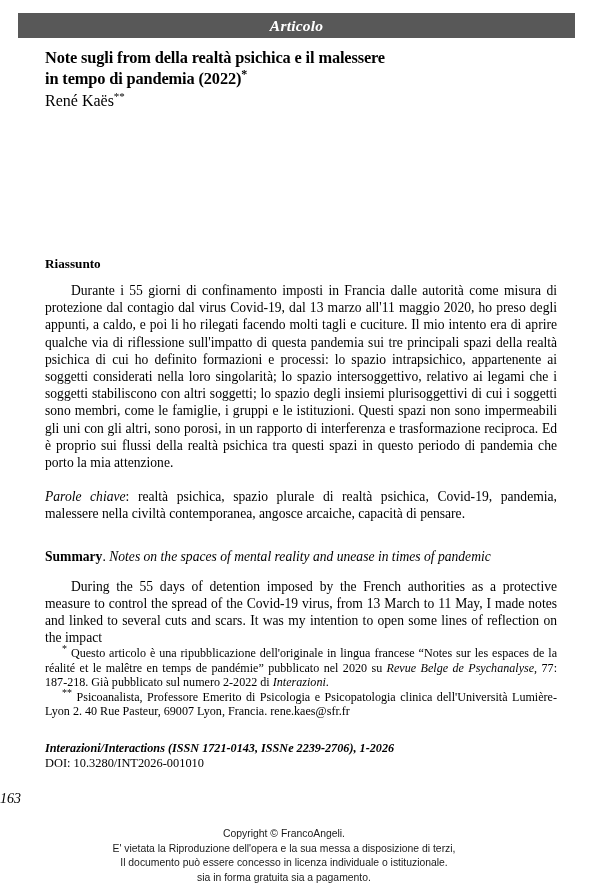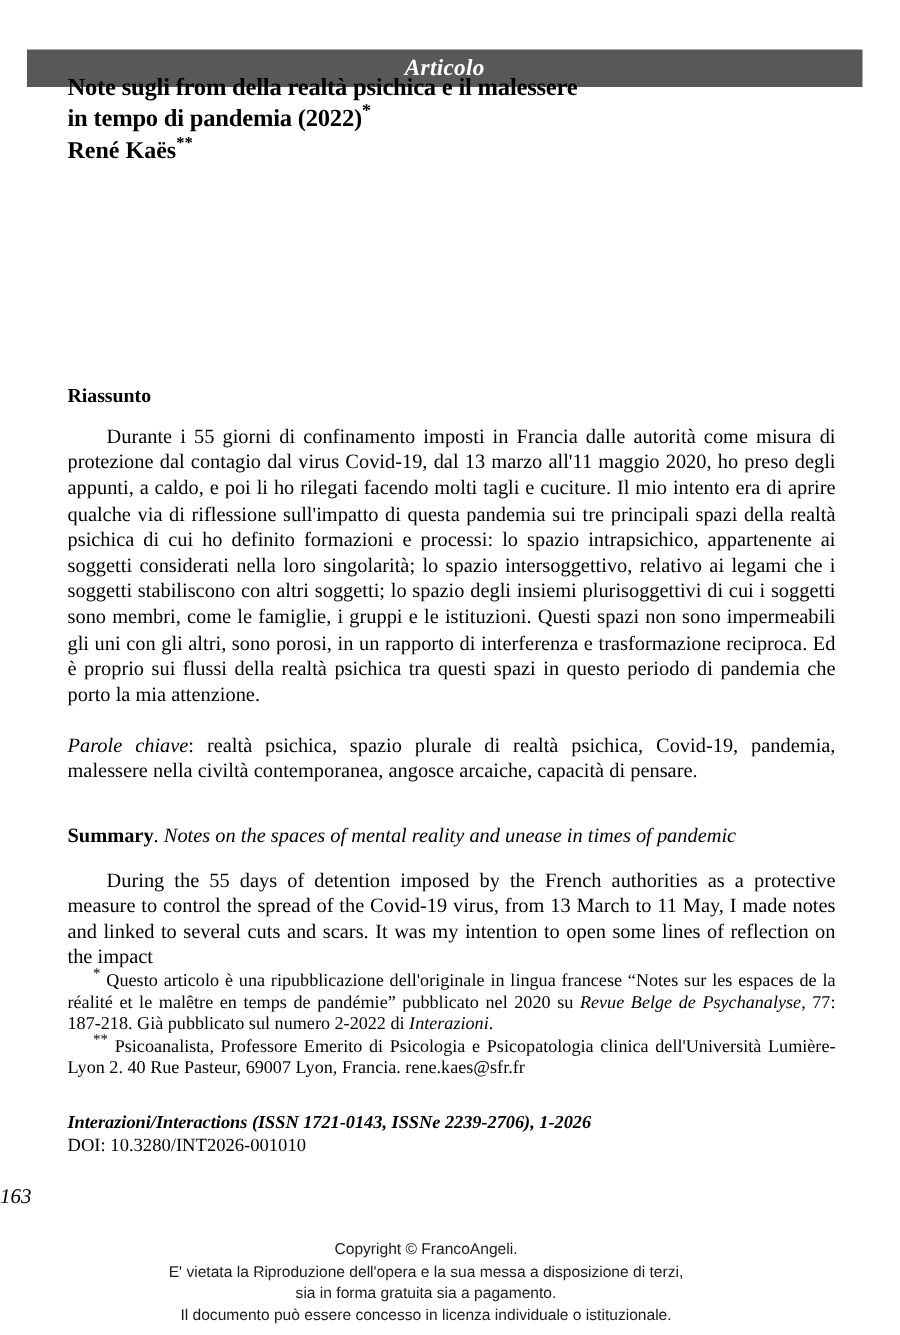"Articolo" .head-bar { margin-top: 20px -> none }
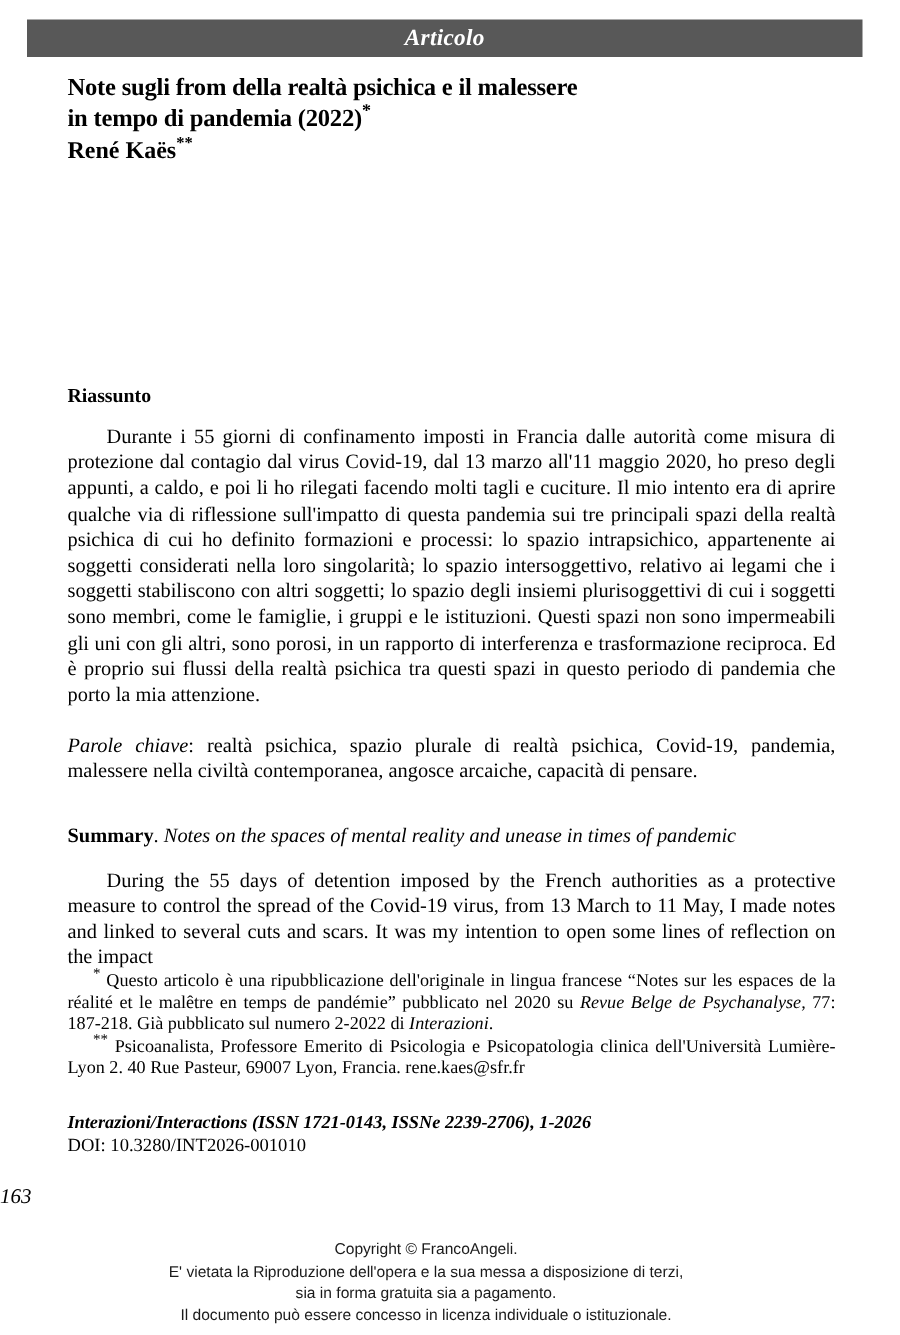"René Kaës**" .article-author { font-weight: bold -> normal }
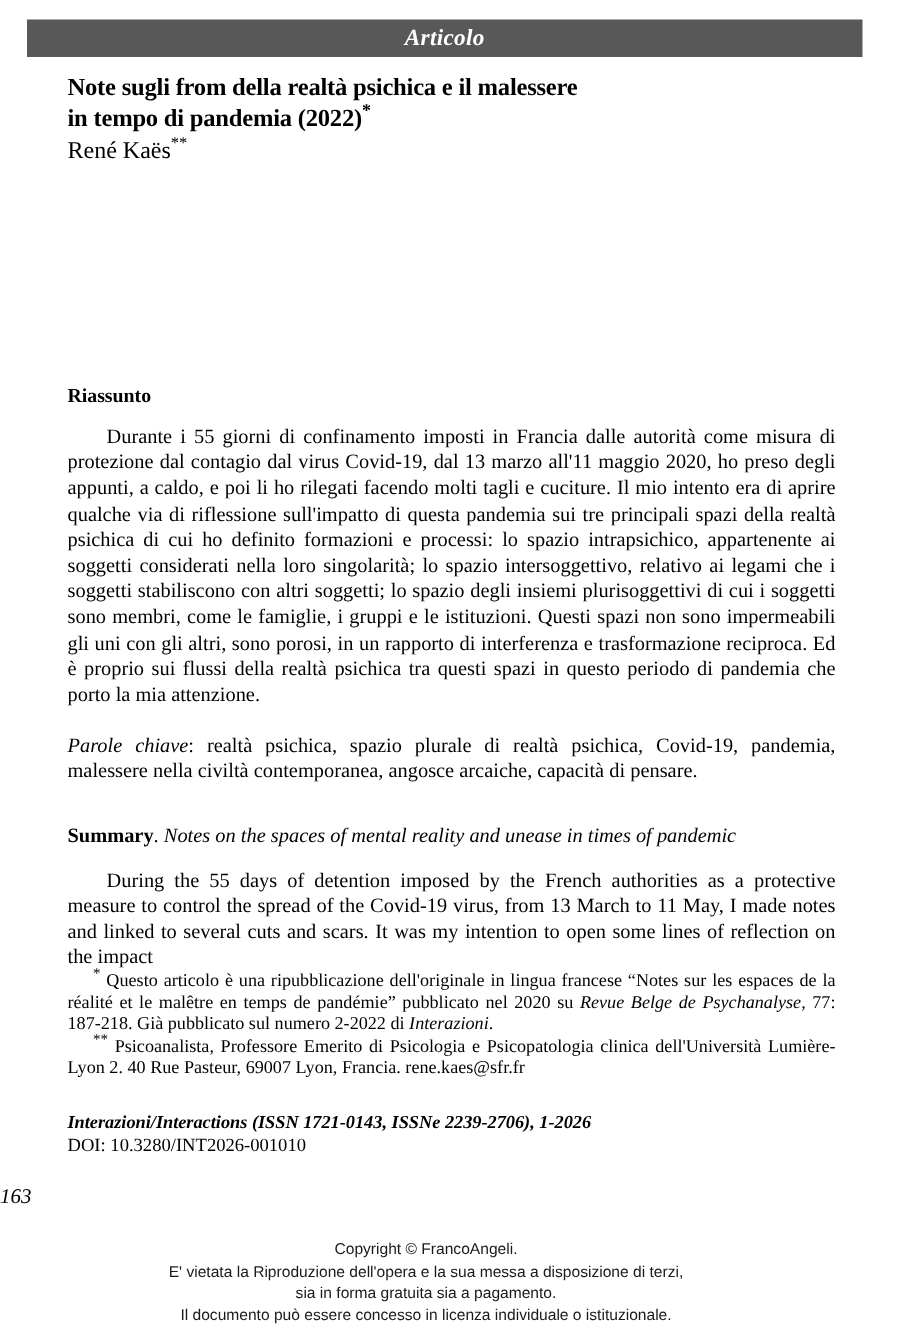"sia in forma gratuita sia" div { order: before "Il documento può essere concesso" -> after "Il documento può essere concesso" }
